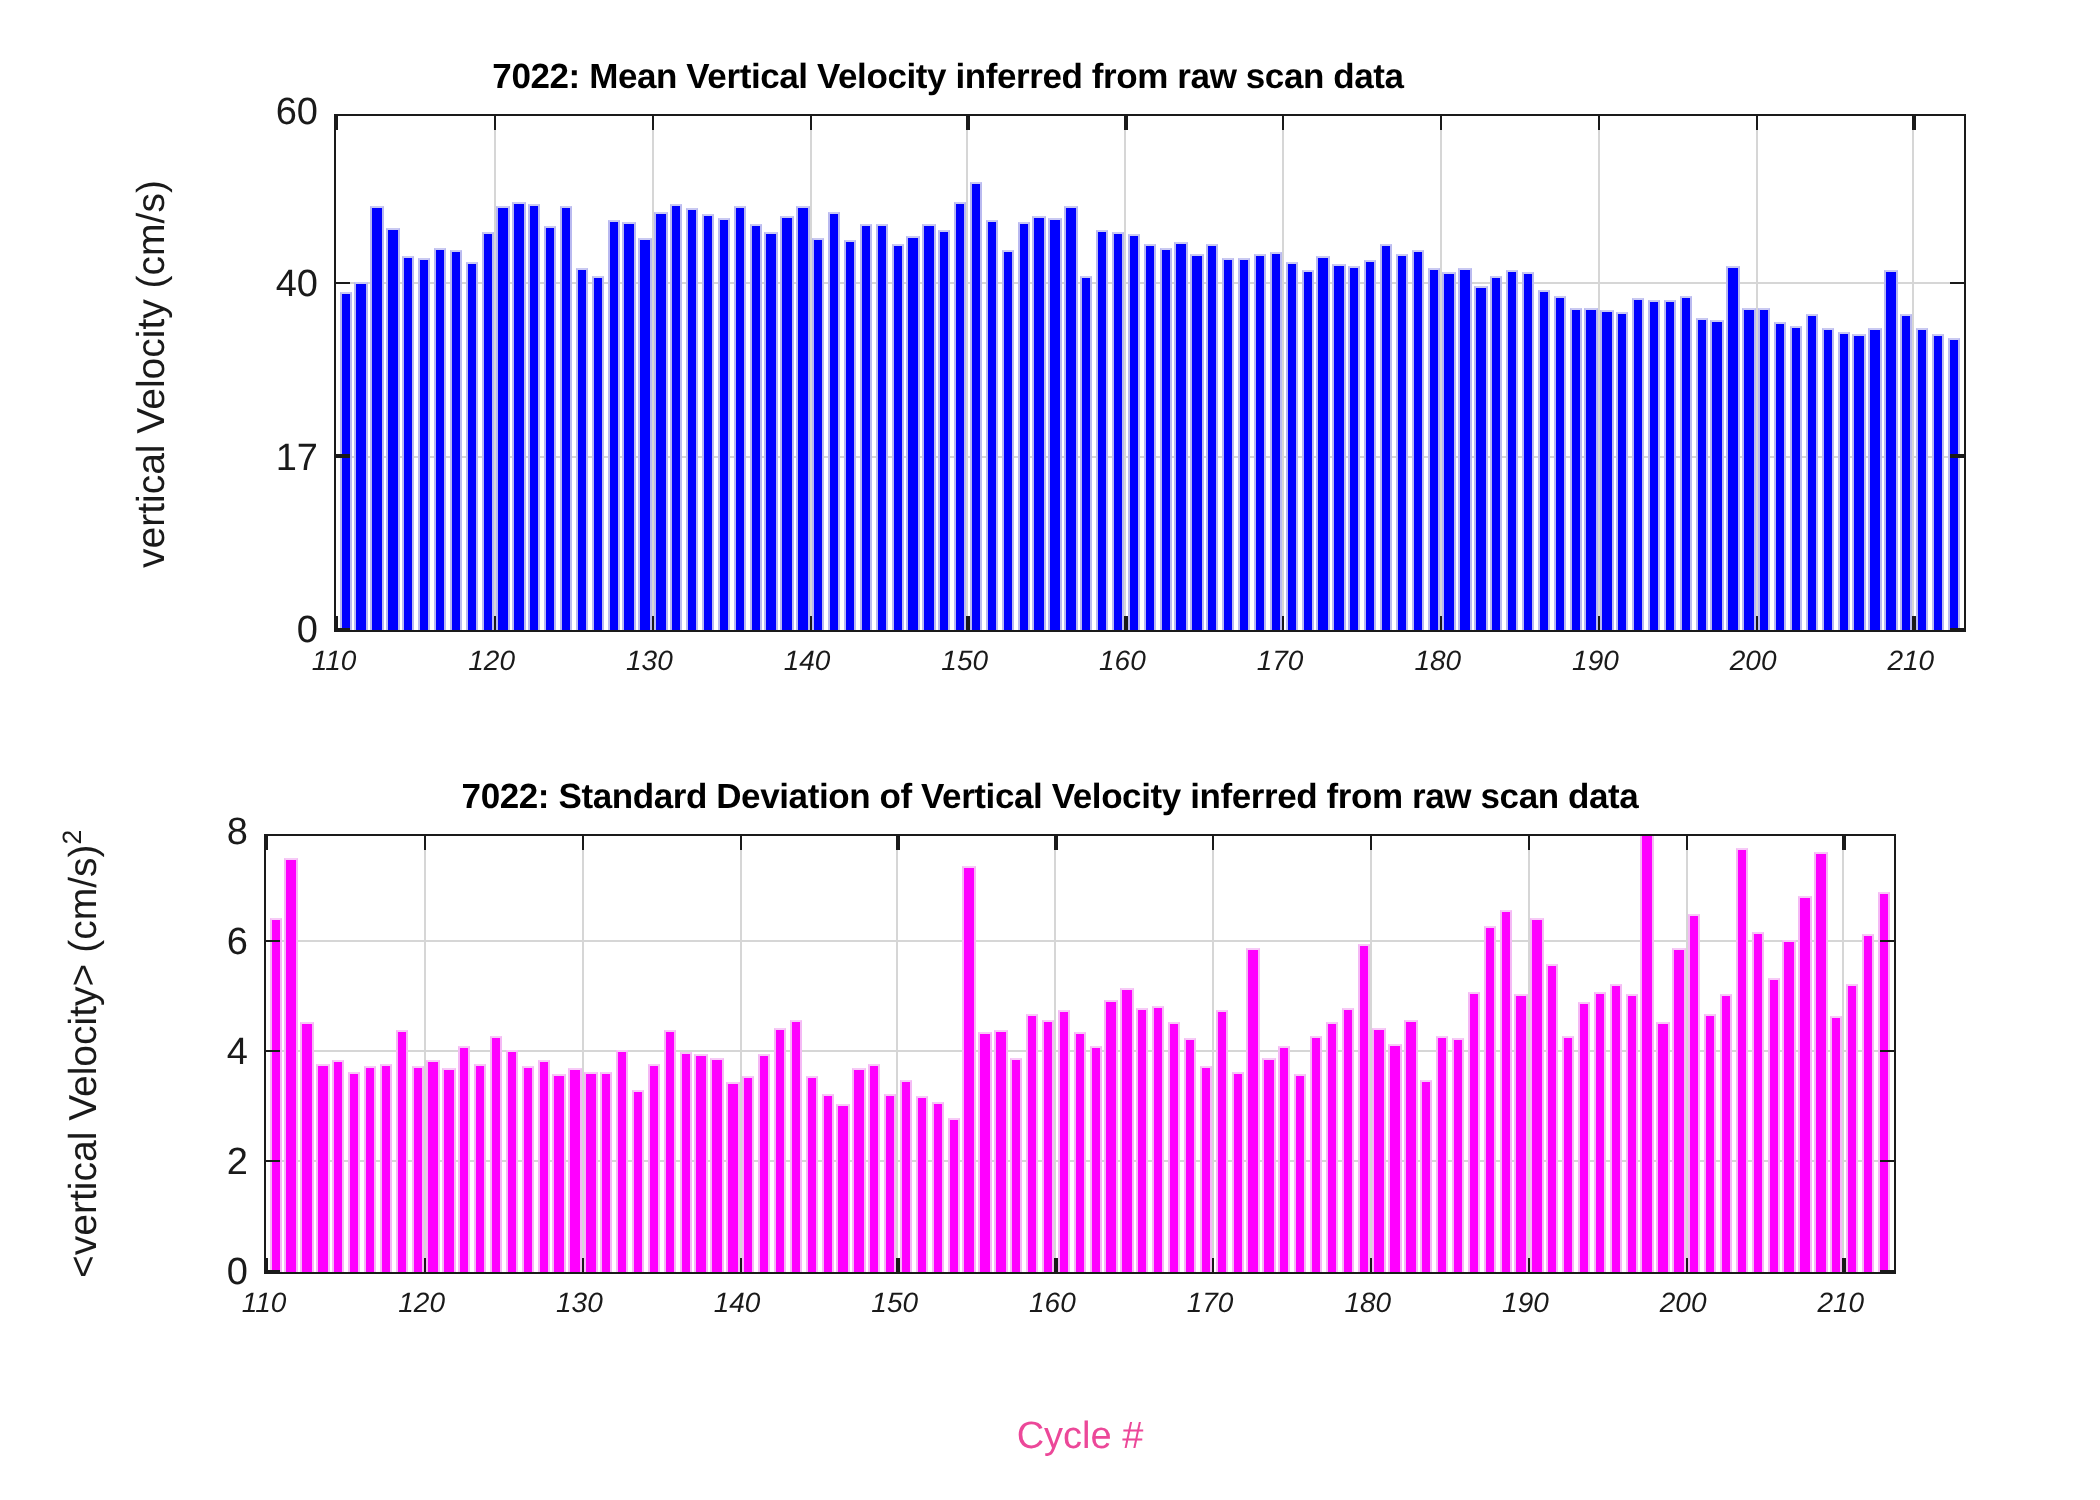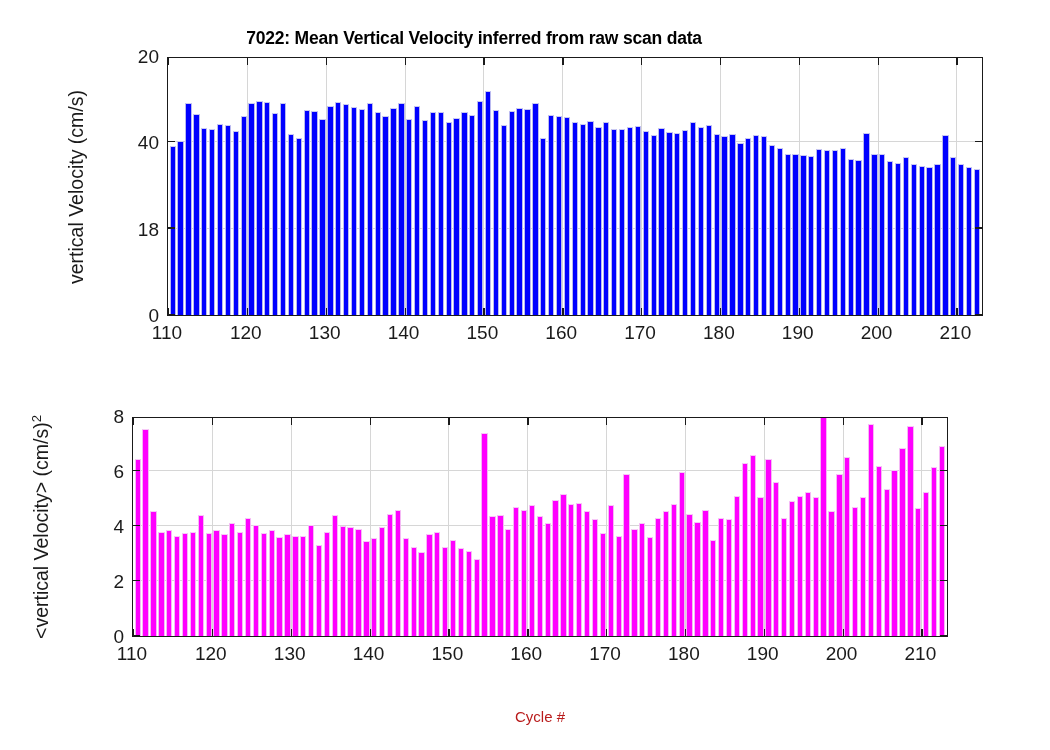"20" div.ticklabel-y { text: 20 -> 60 }
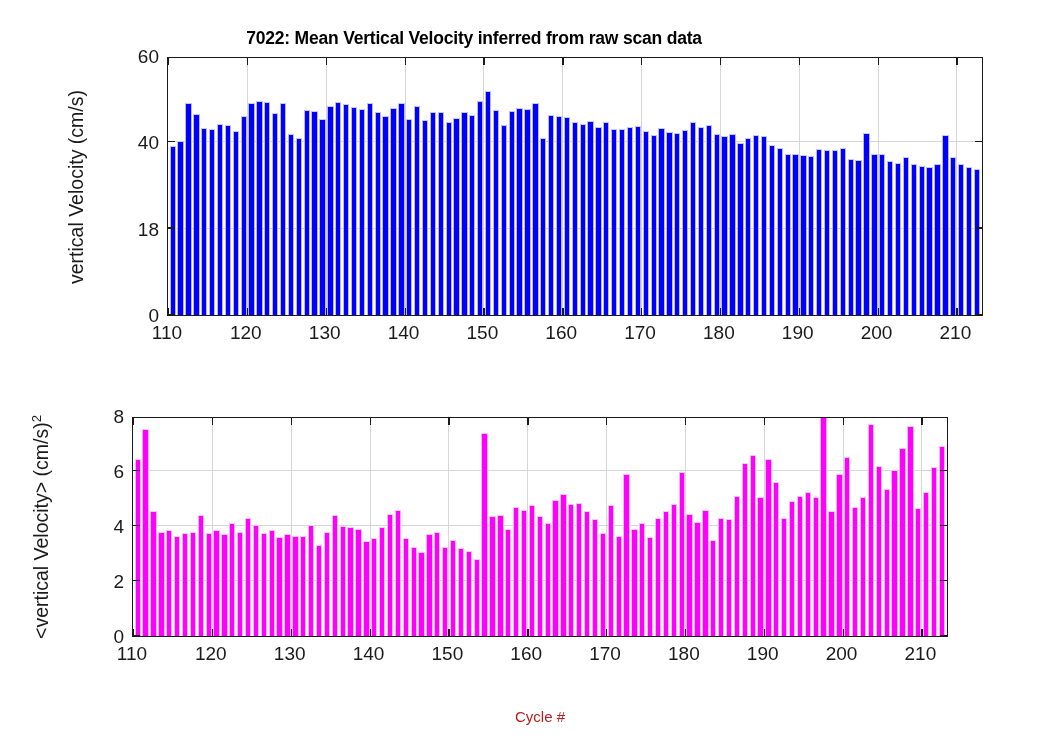"18" div.ticklabel-y { text: 18 -> 17 }
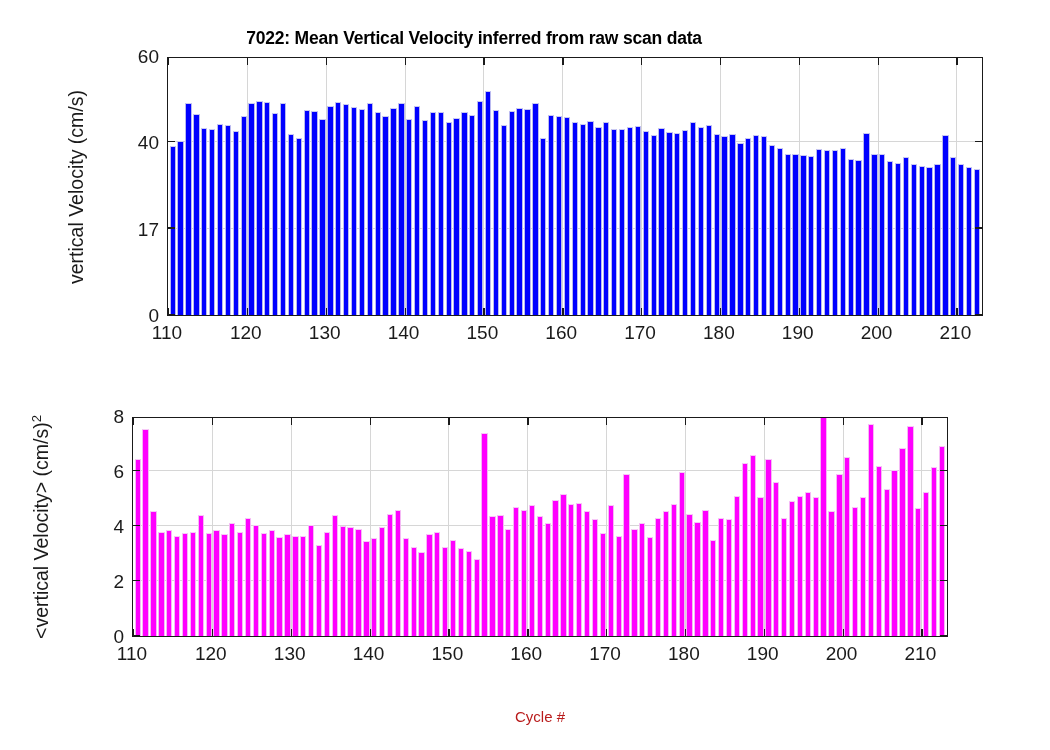"110" .ticklabel-x { font-size: 19px -> 14px; font-style: none -> italic }
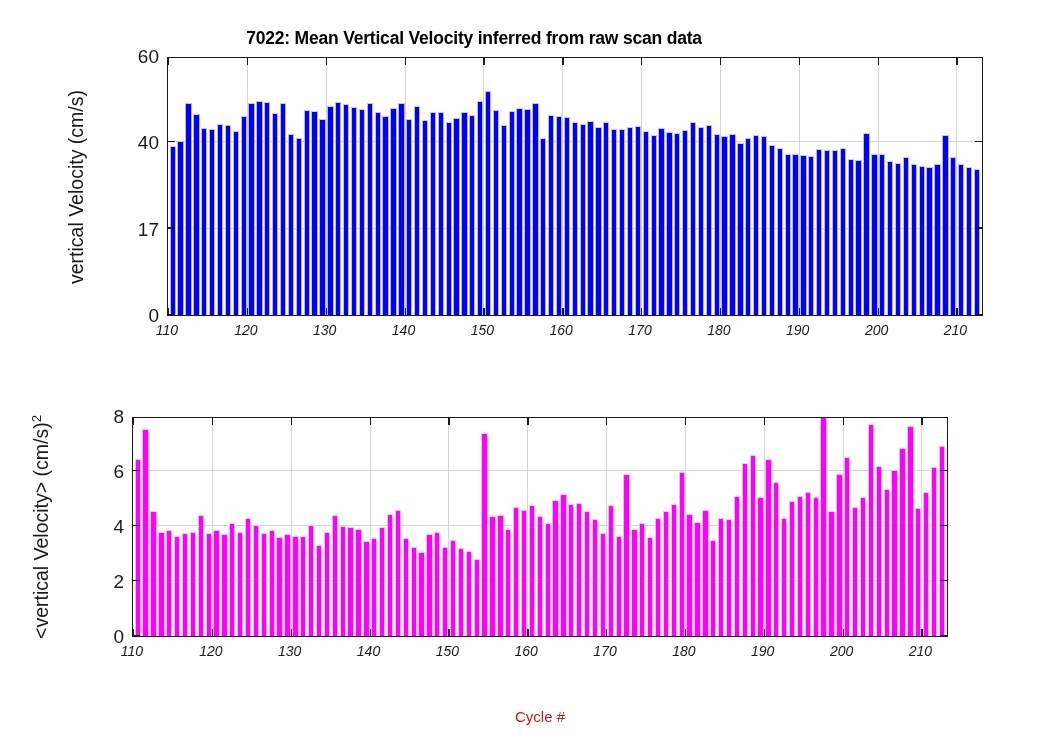"7022: Standard Deviation of Vertical" div.plot-title { html: none -> <div>7022: Standard Deviation of Vertical Velocity inferred from raw scan data</div> }
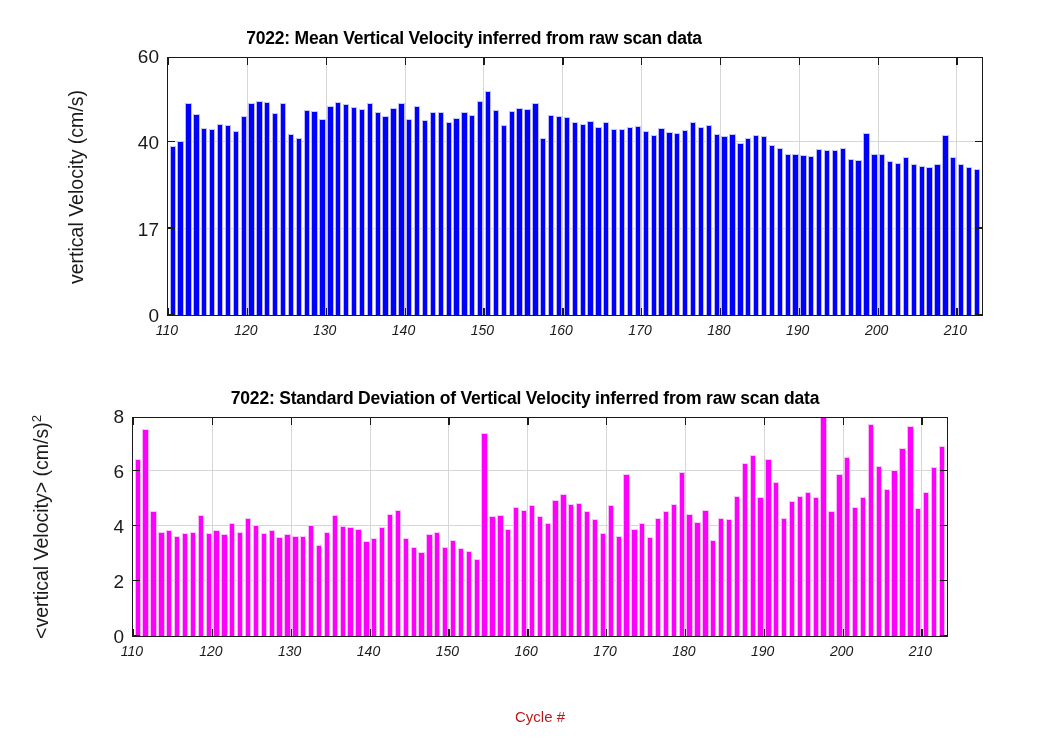"Cycle #" .xlabel { color: #b91c1c -> #ec4899; font-size: 15px -> 19px }
